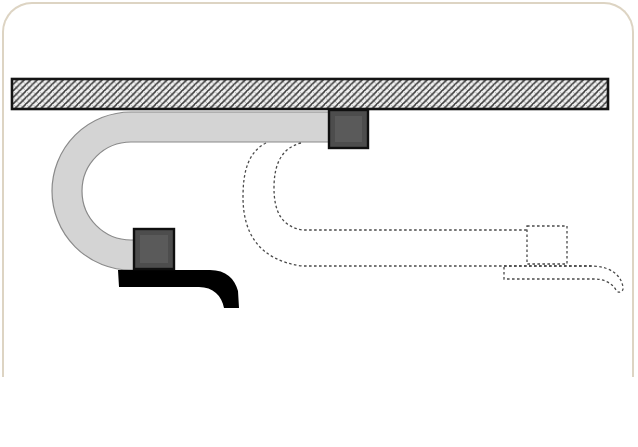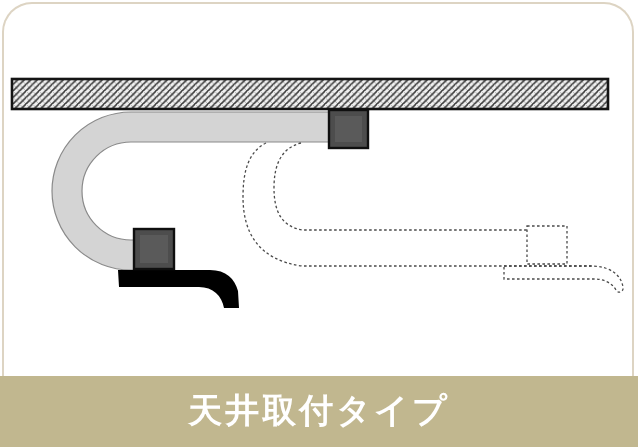"天井取付タイプ" div.banner { html: <div> <span>天井取付タイプ</span> </div> -> none }
